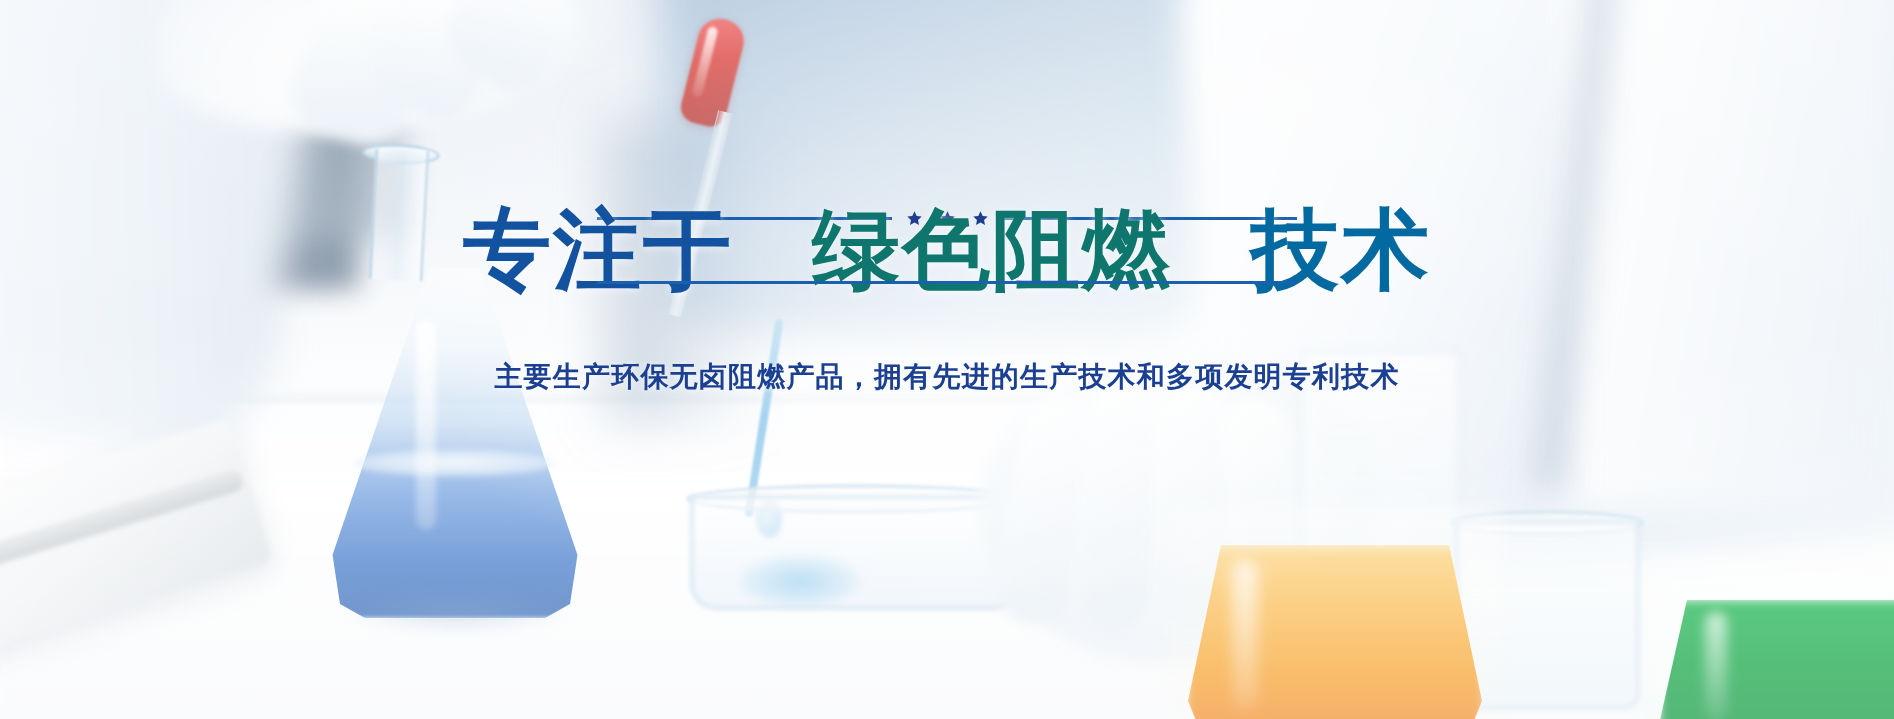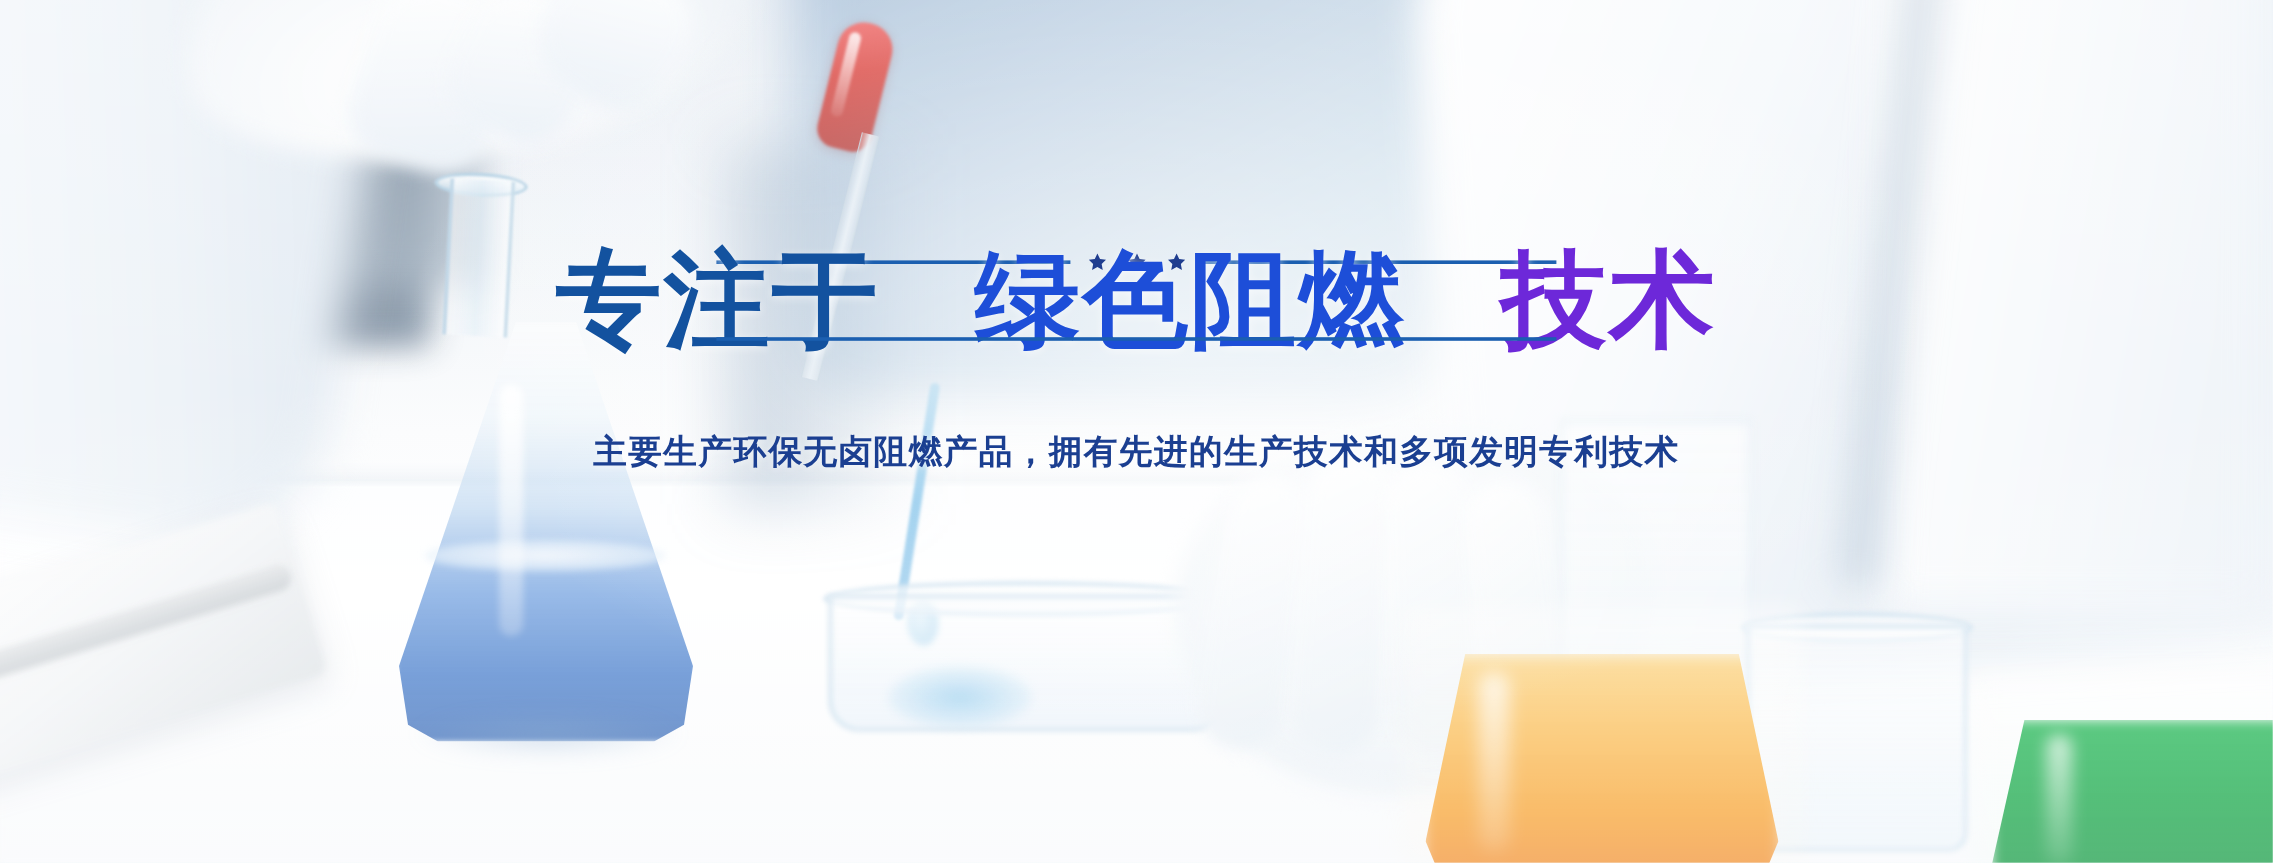"绿色阻燃" span.hl-green { color: #1d4ed8 -> #0f766e }
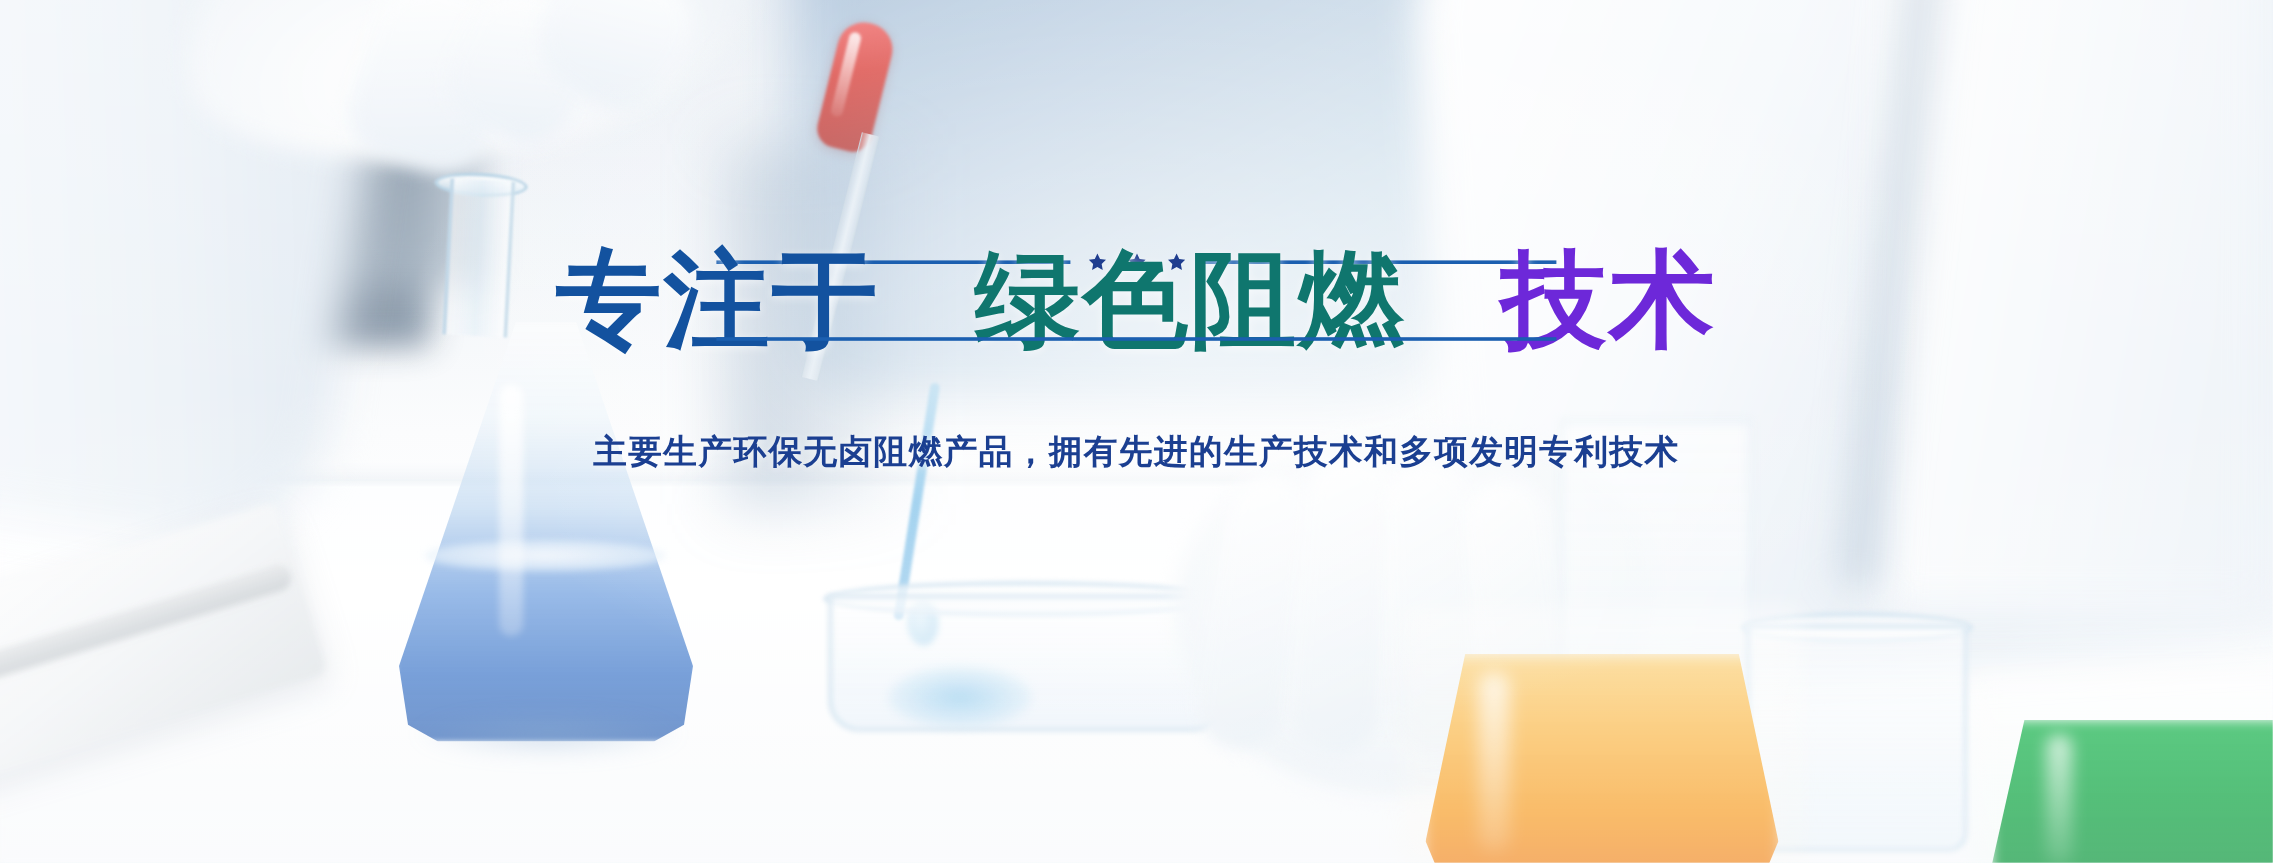"技术" span.hl-blue { color: #6d28d9 -> #0369a1 }
